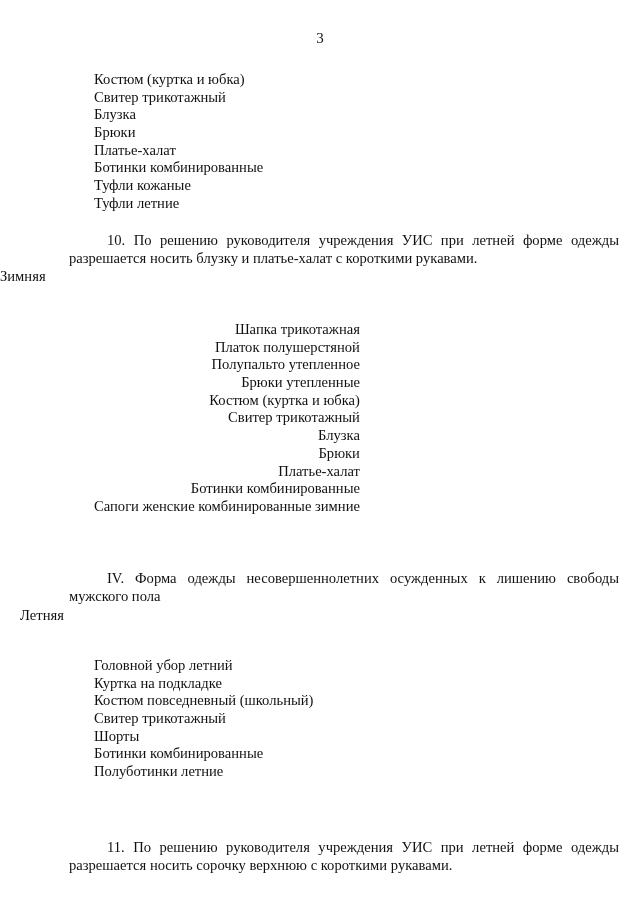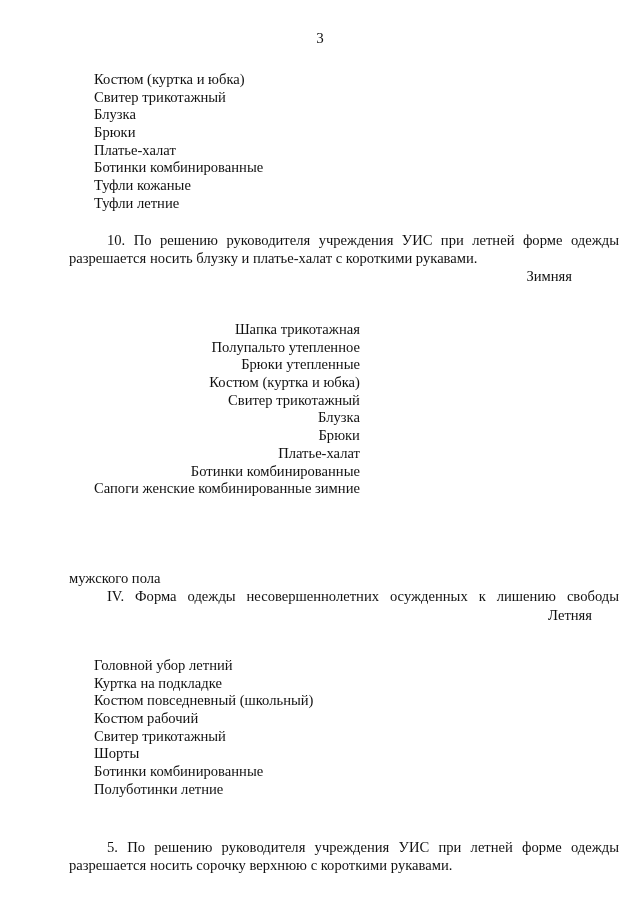"Зимняя" .heading { text-align: right -> left }
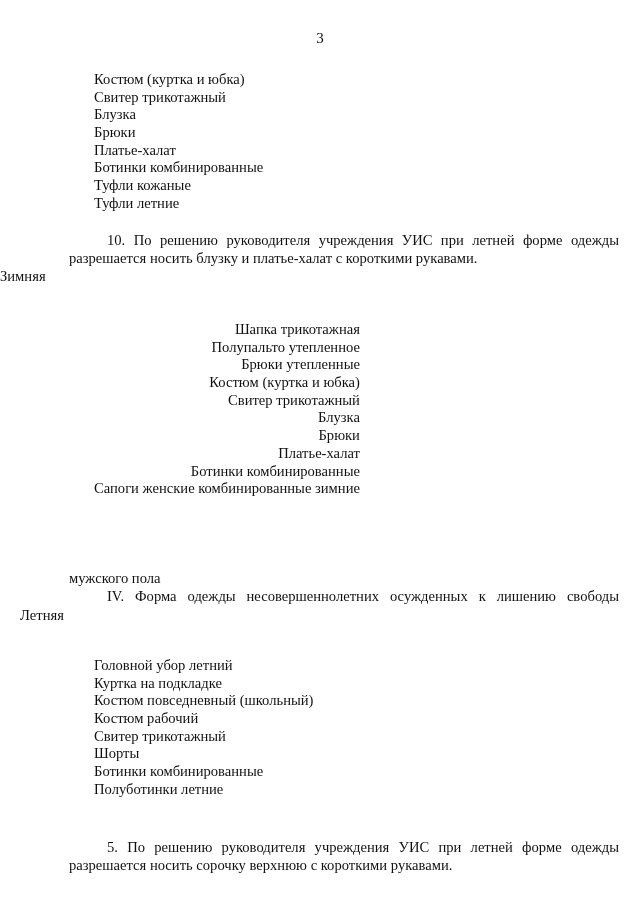"Платок полушерстяной" li { html: none -> <li>Платок полушерстяной</li> }
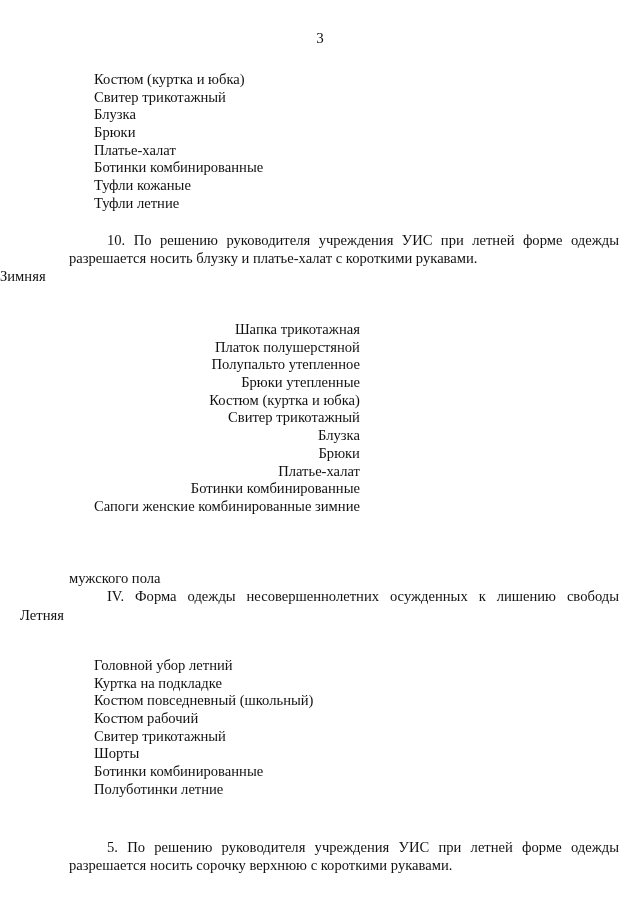"мужского пола" div { order: before "IV. Форма одежды несовершеннолетних" -> after "IV. Форма одежды несовершеннолетних" }
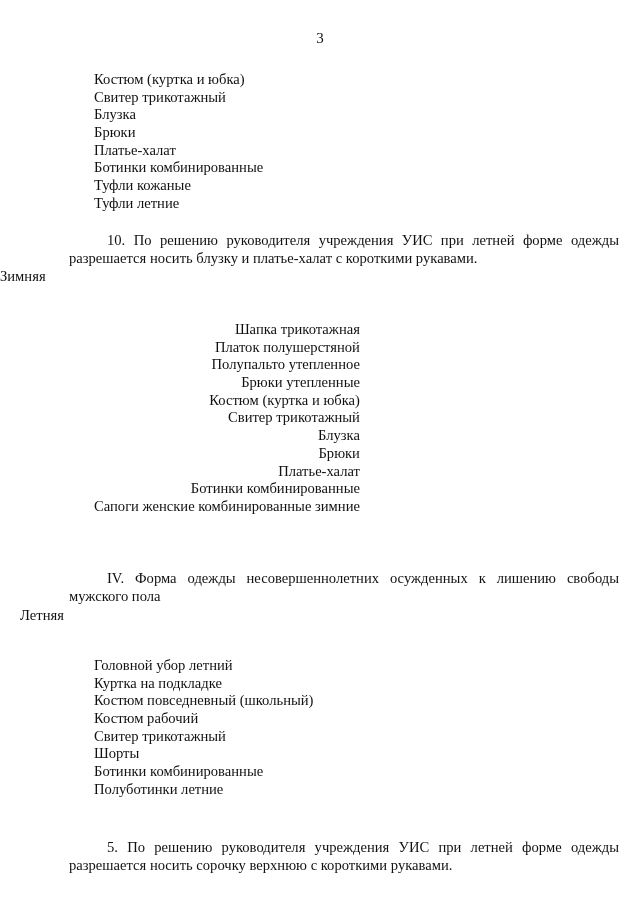"Костюм рабочий" li { html: <li>Костюм рабочий</li> -> none }
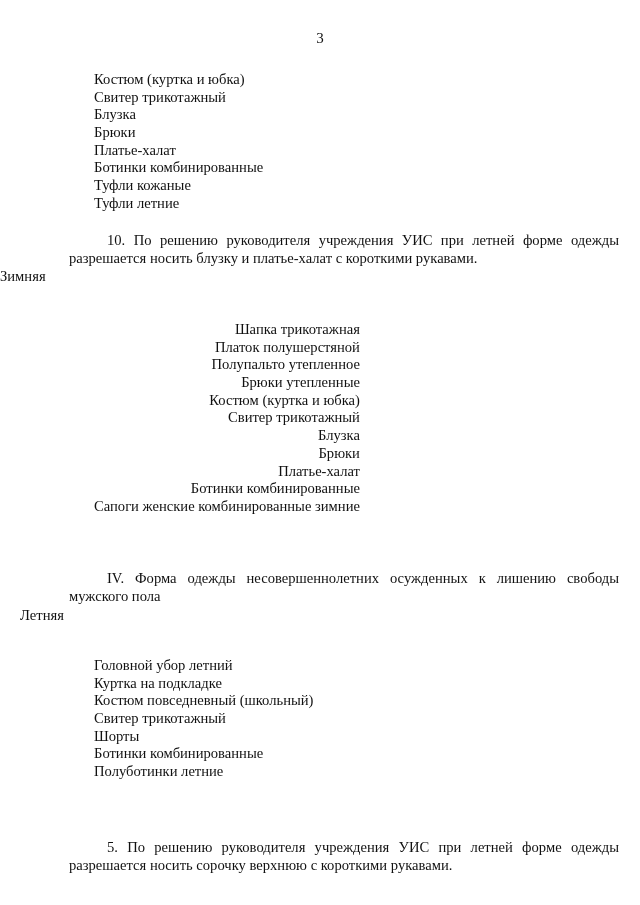"5. По решению руководителя учреждения" div { text: 5 -> 11 }
